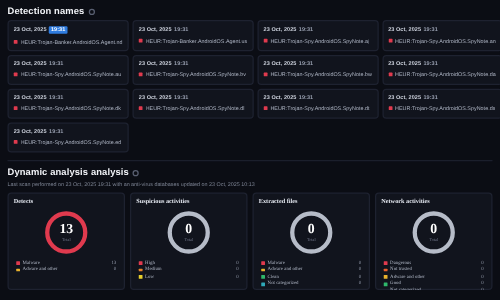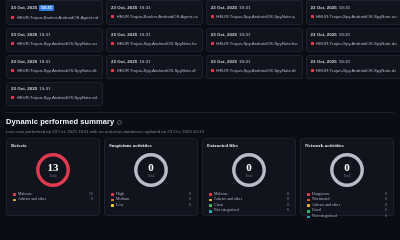"Detection names" div.section-head { html: none -> <div> <span>Detection names</span> <span></span> </div> }
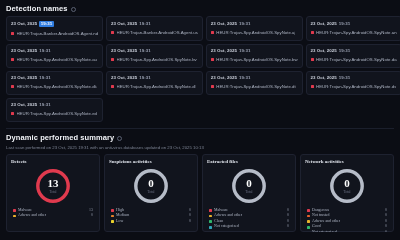"Dynamic performed summary" span.section-title { text: performed summary -> analysis analysis }
